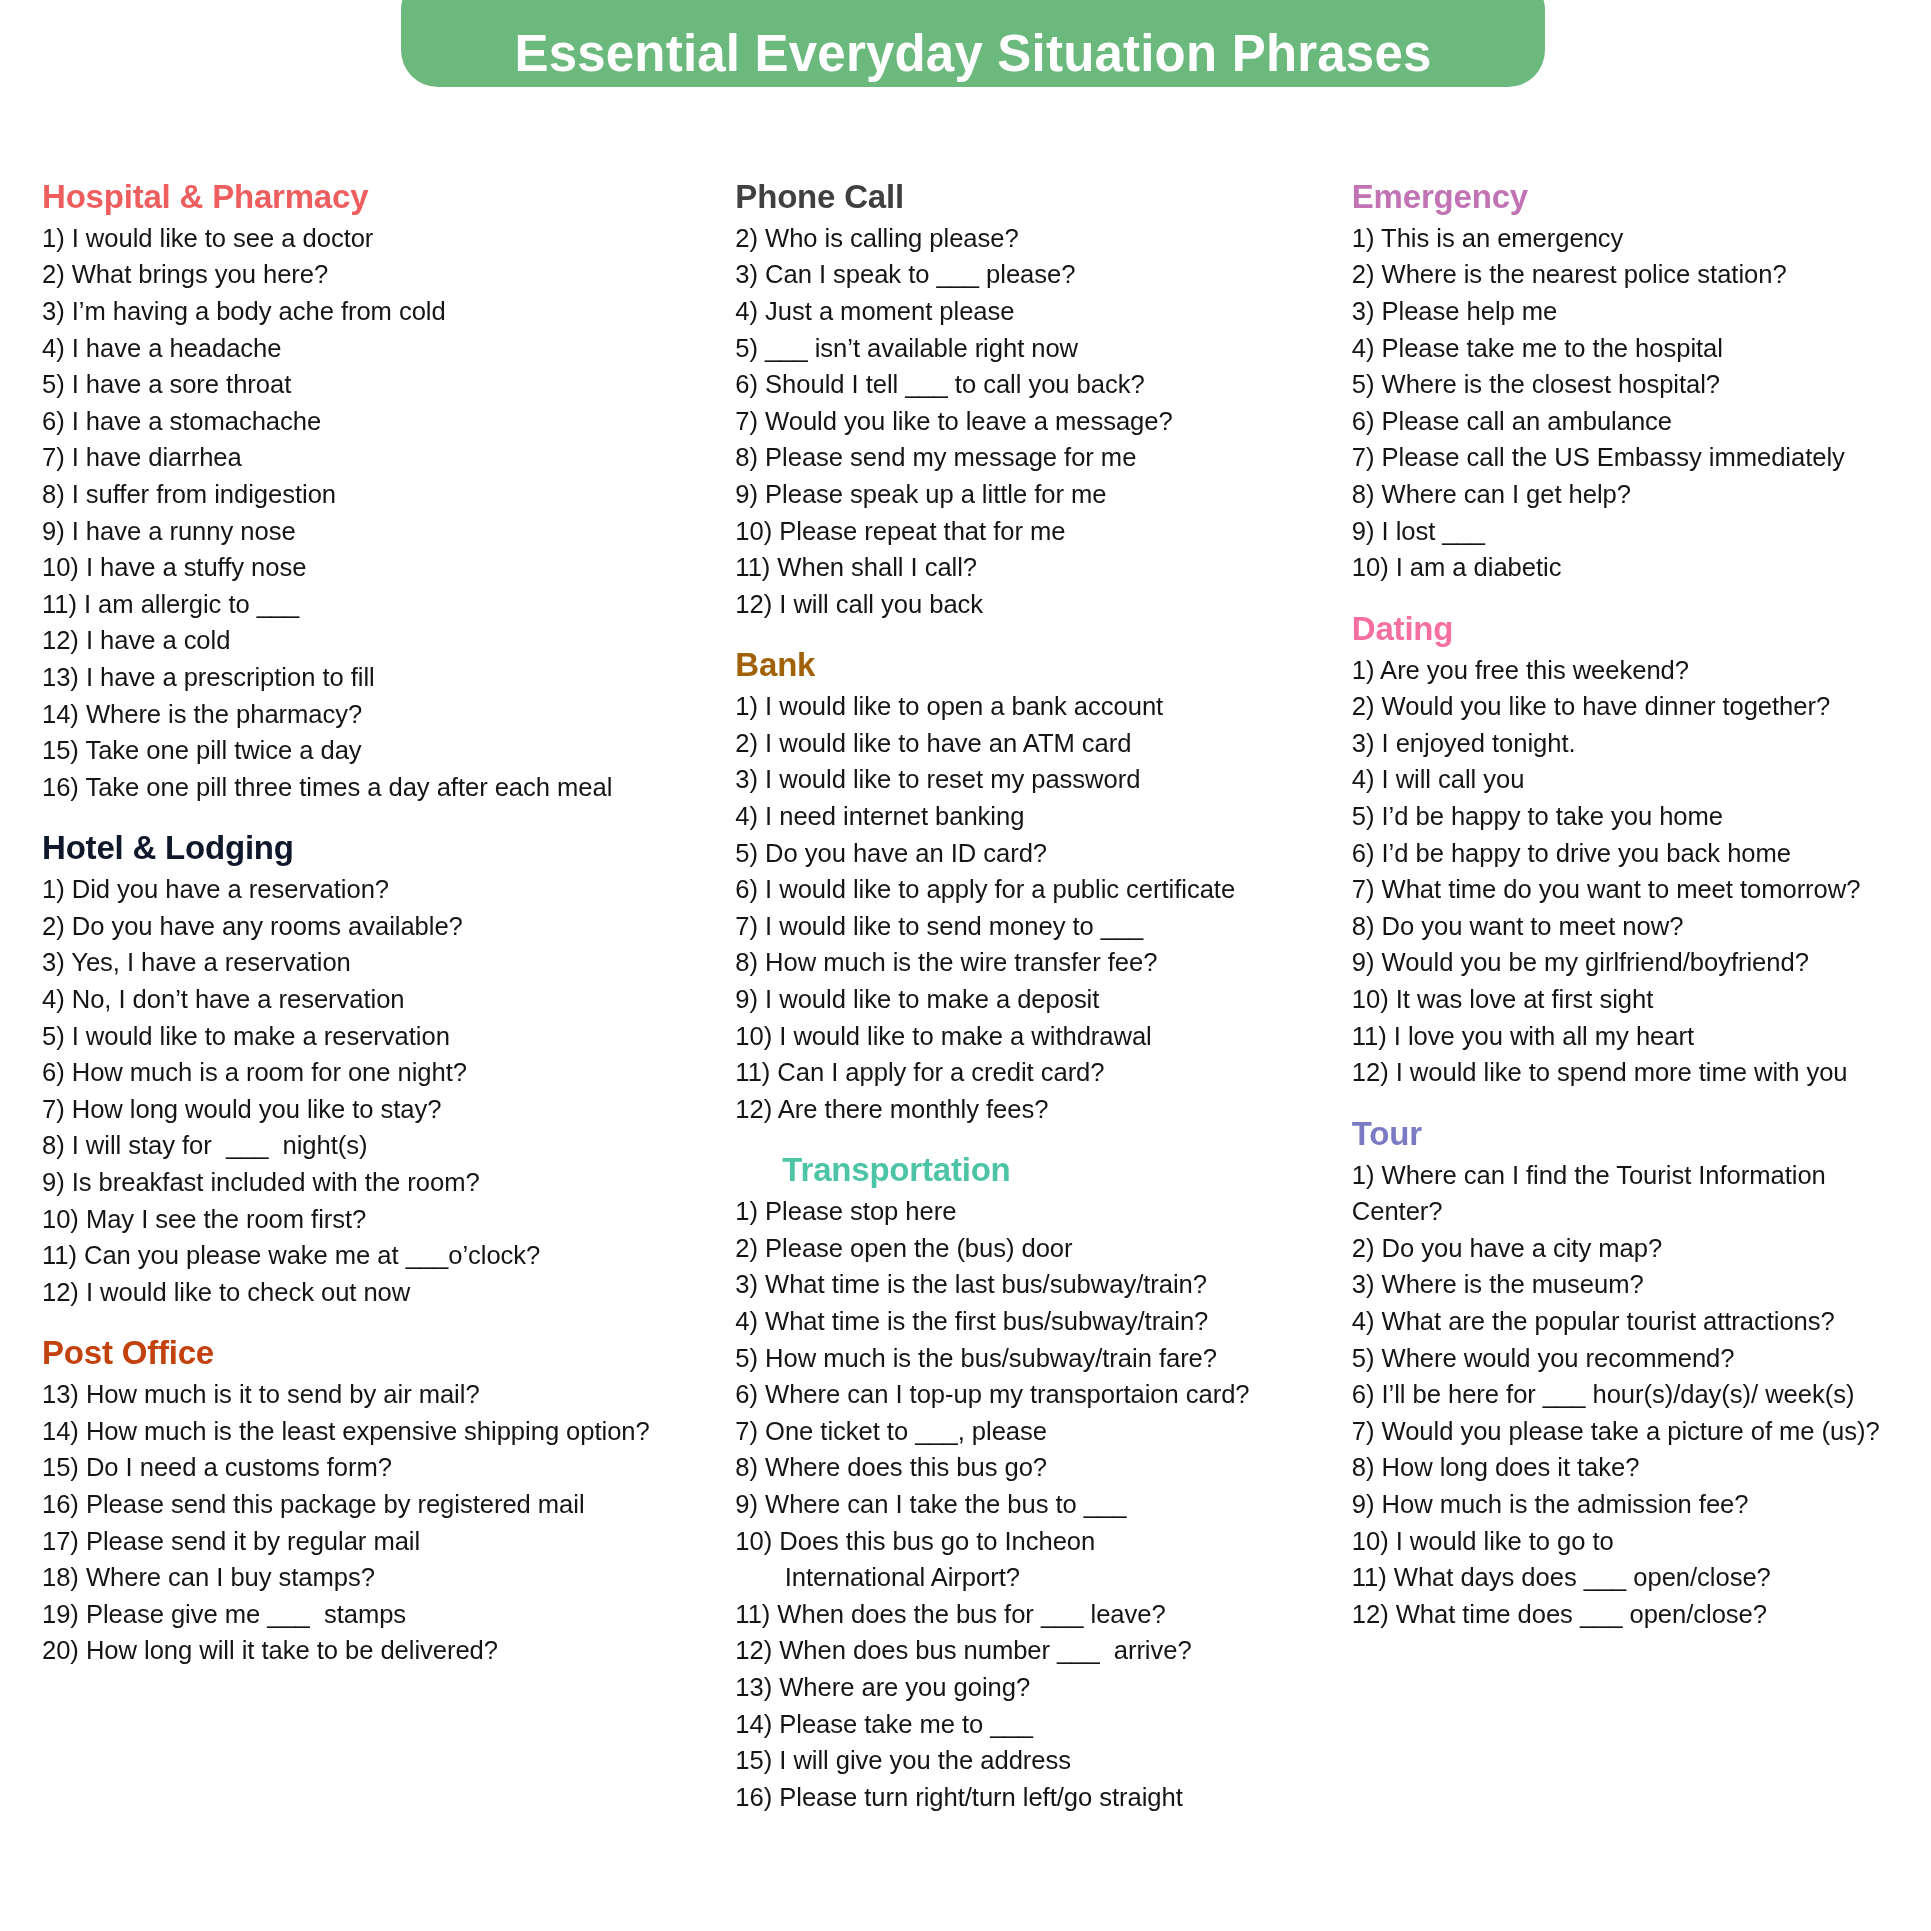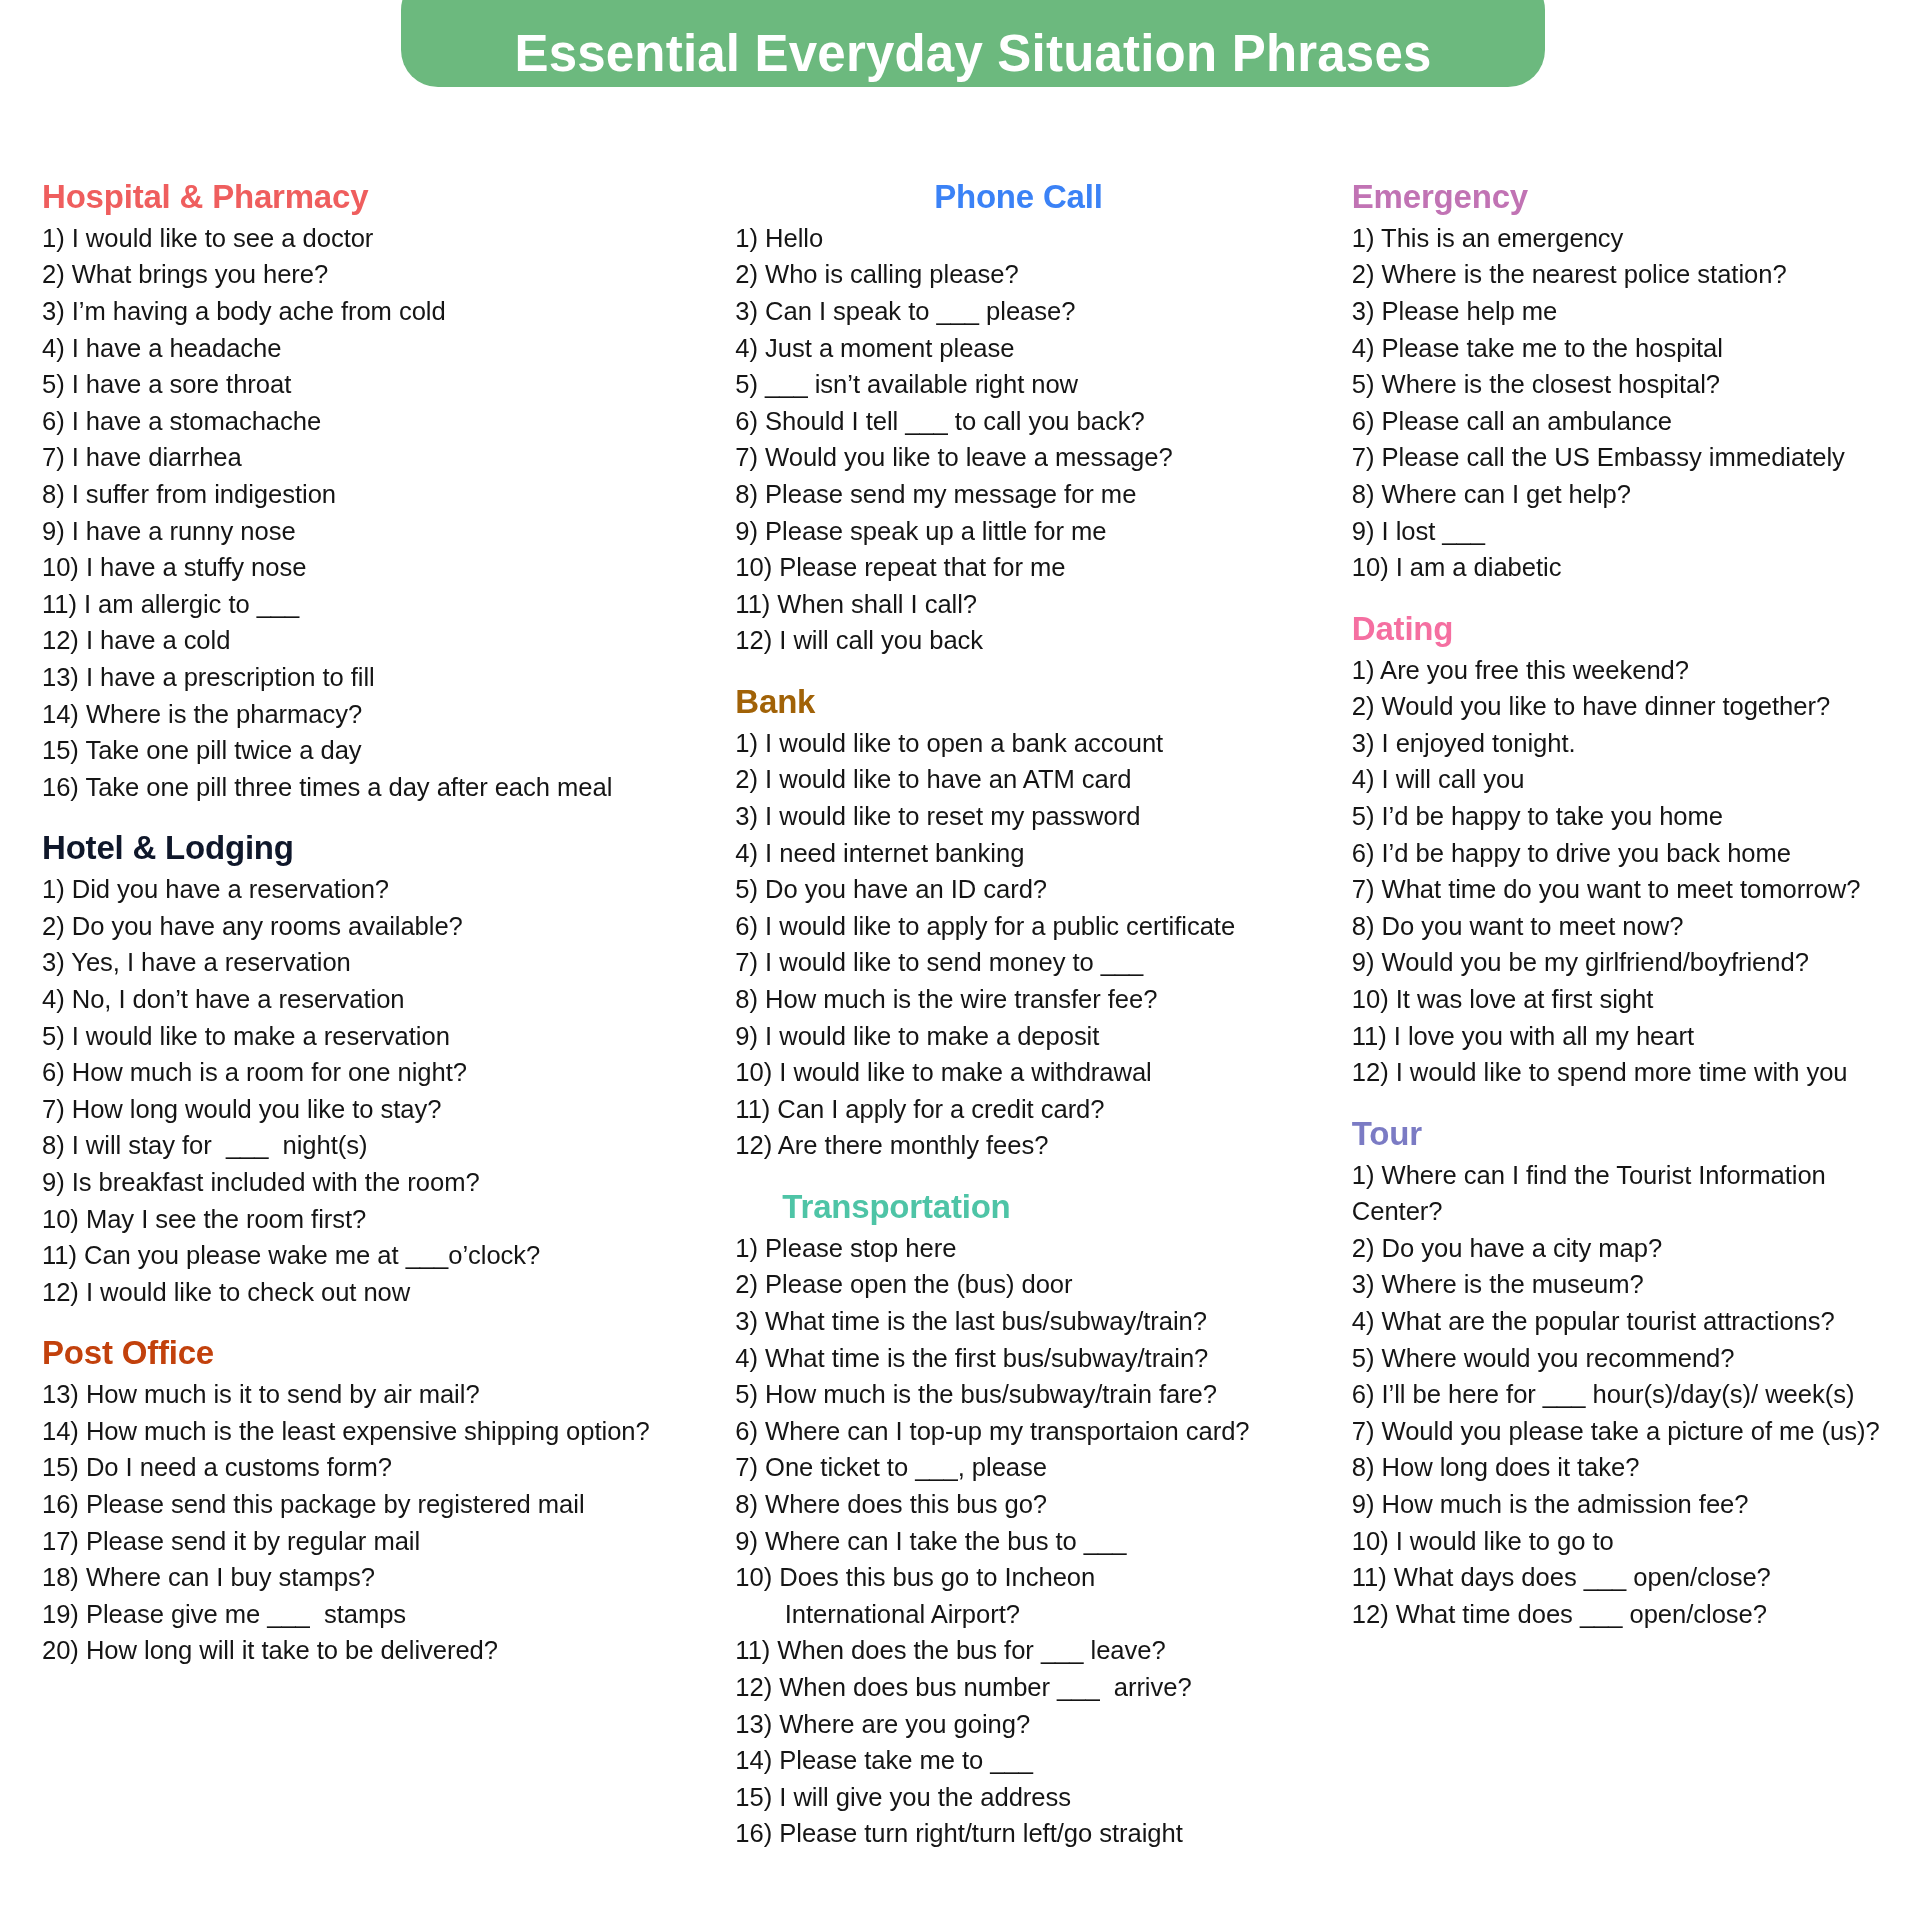"Phone Call" .c-phone { color: #3b82f6 -> #404040; text-align: center -> none }
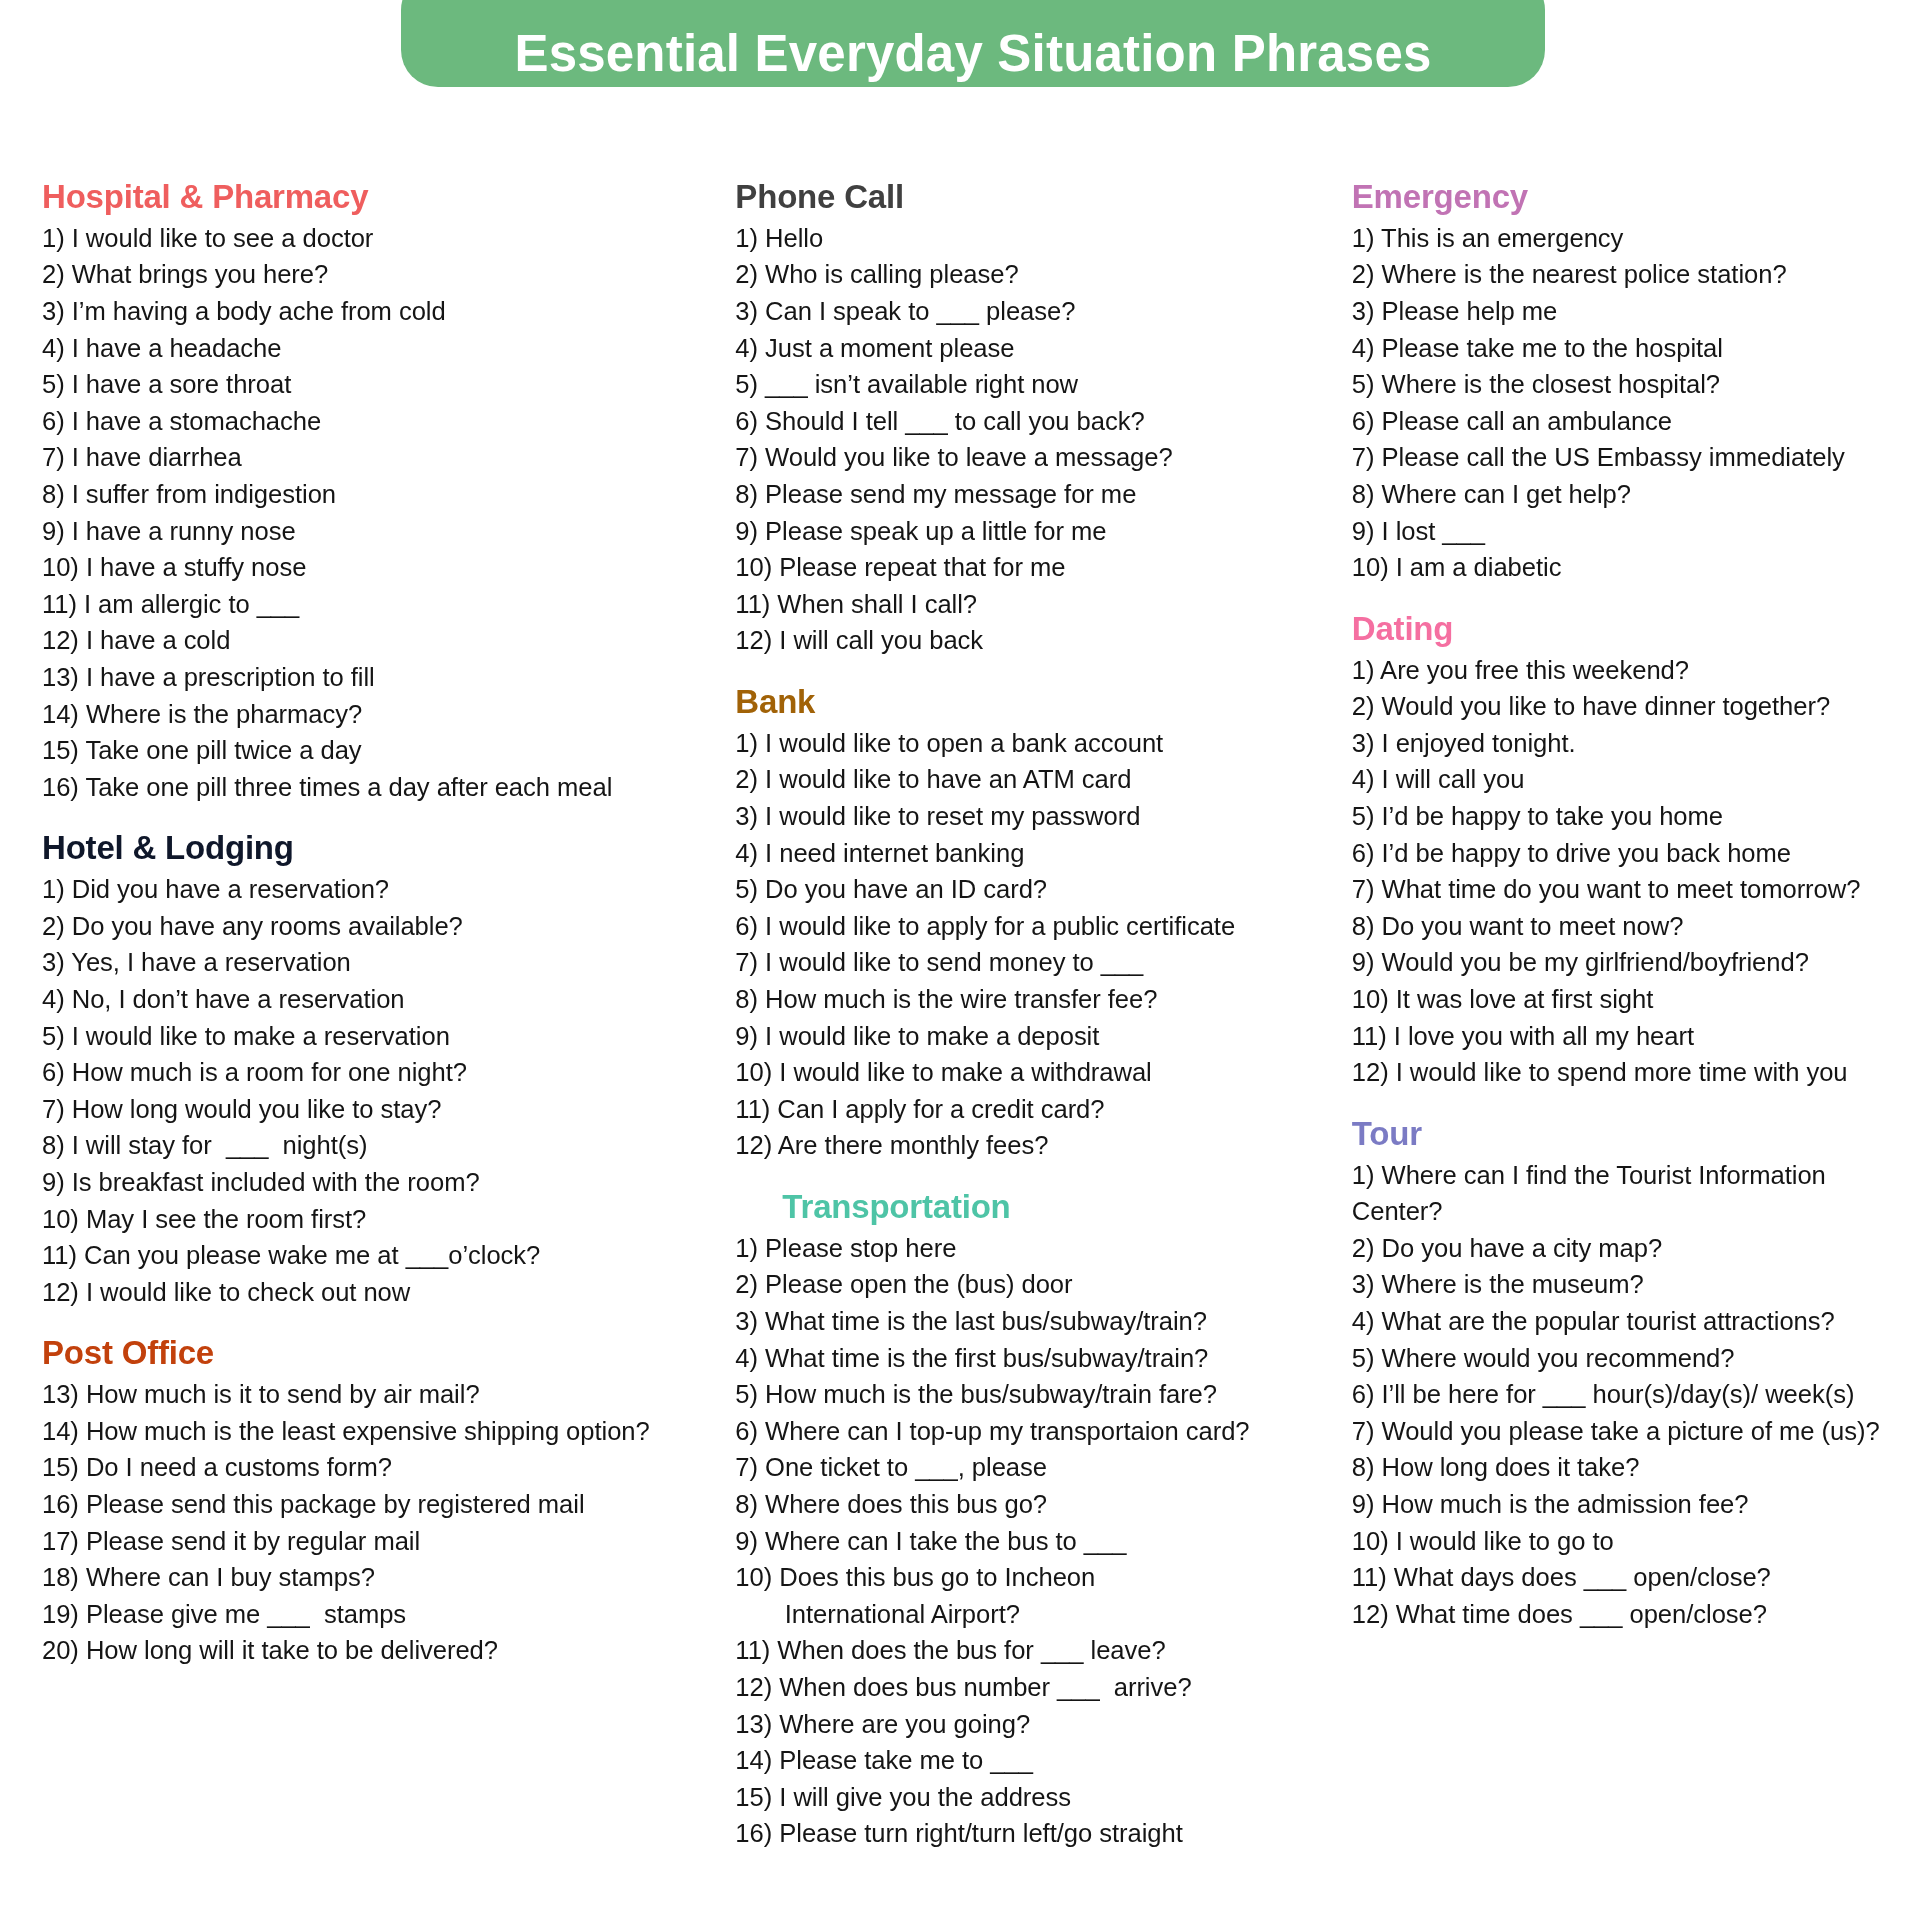"1) Hello" li { html: <li>1) Hello</li> -> none }
